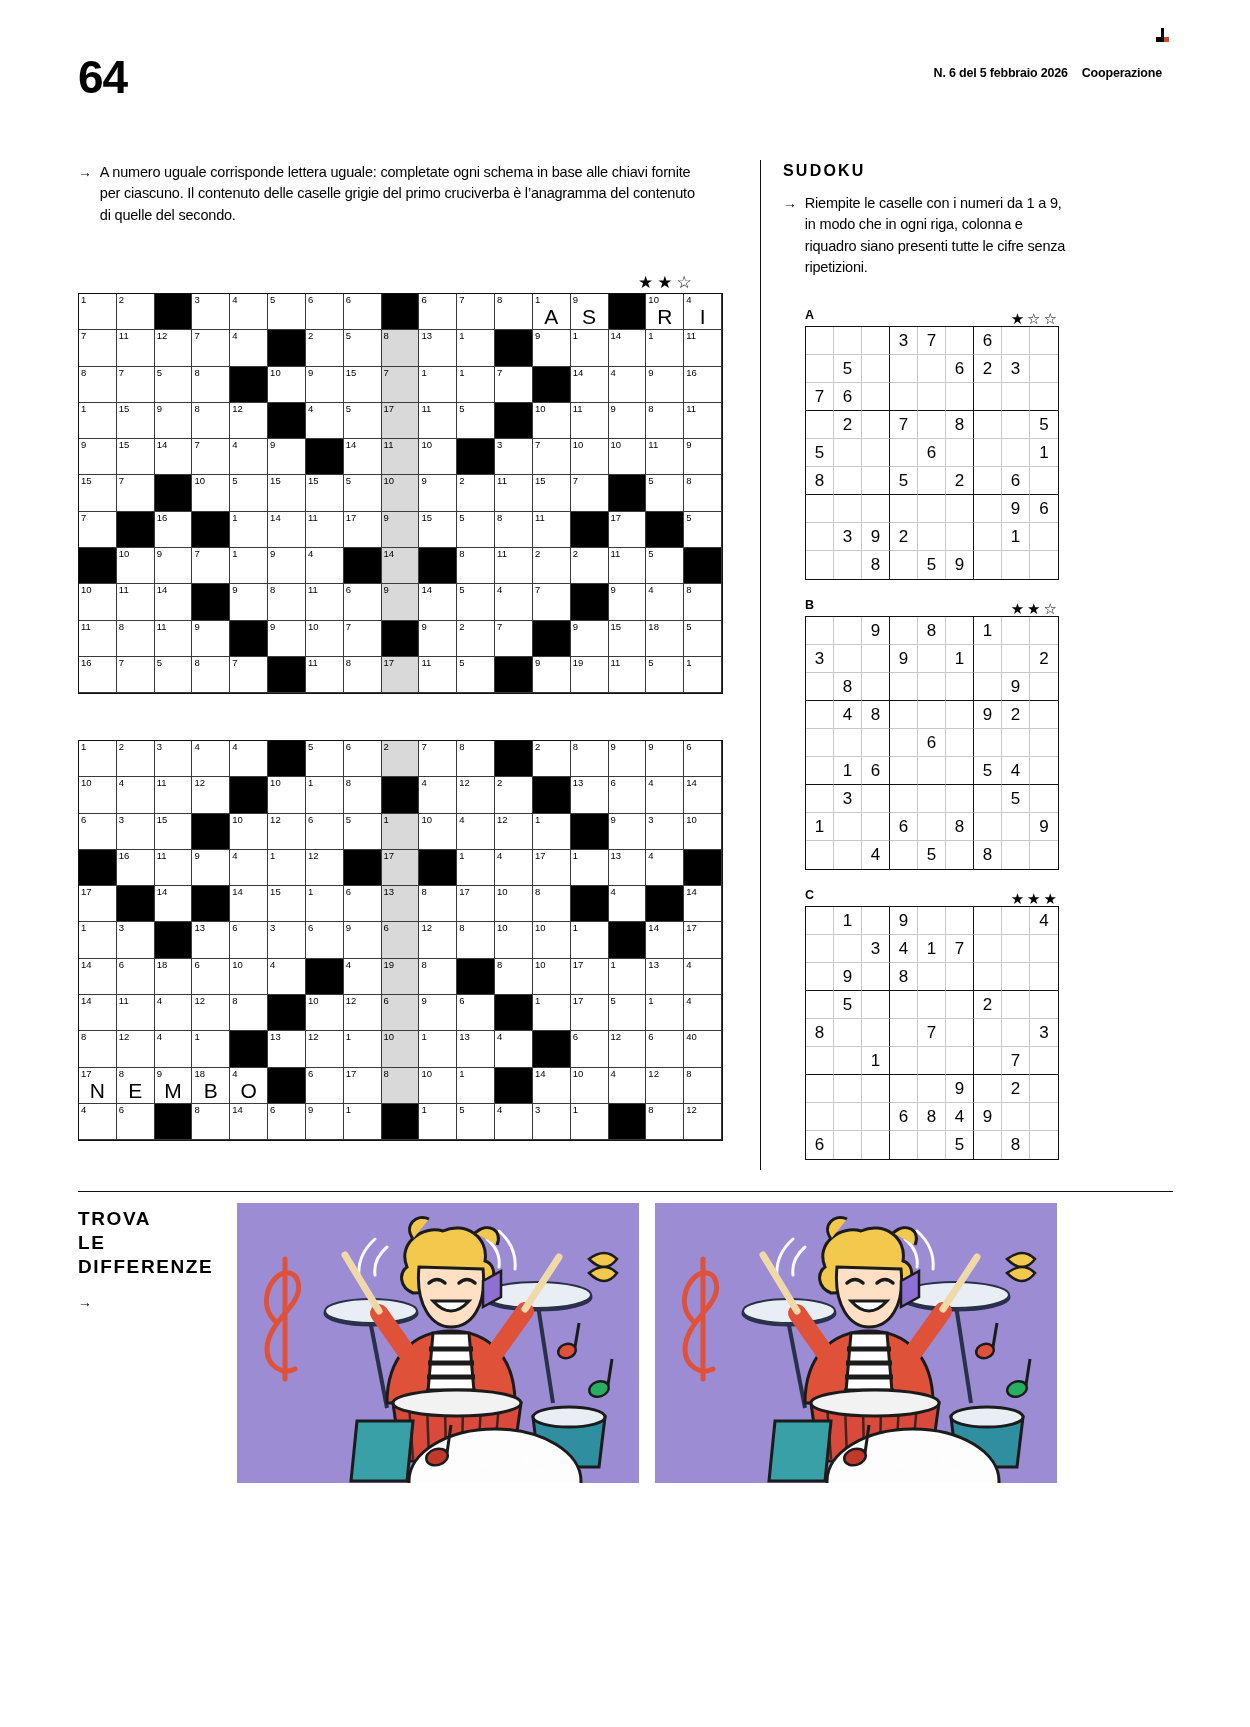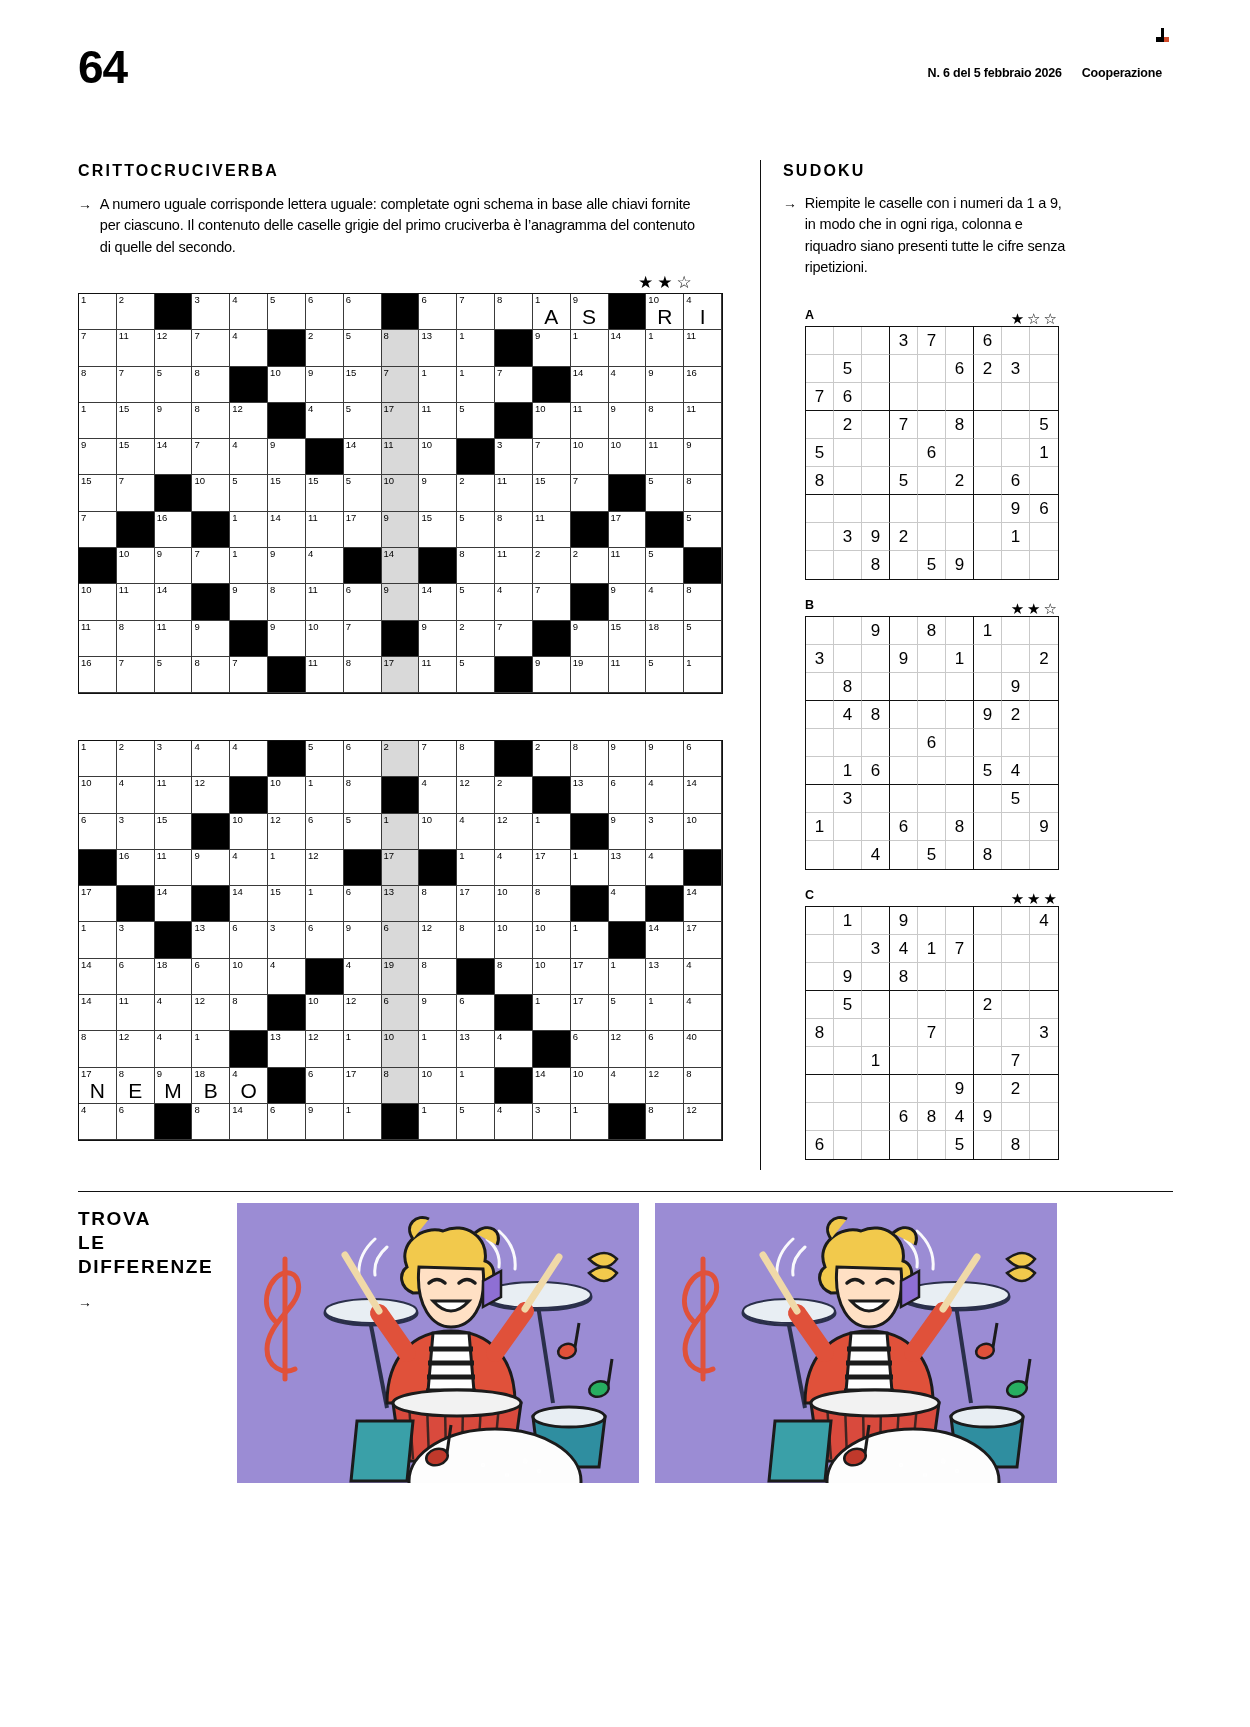"64" #page-number { top: 40px -> 50px }
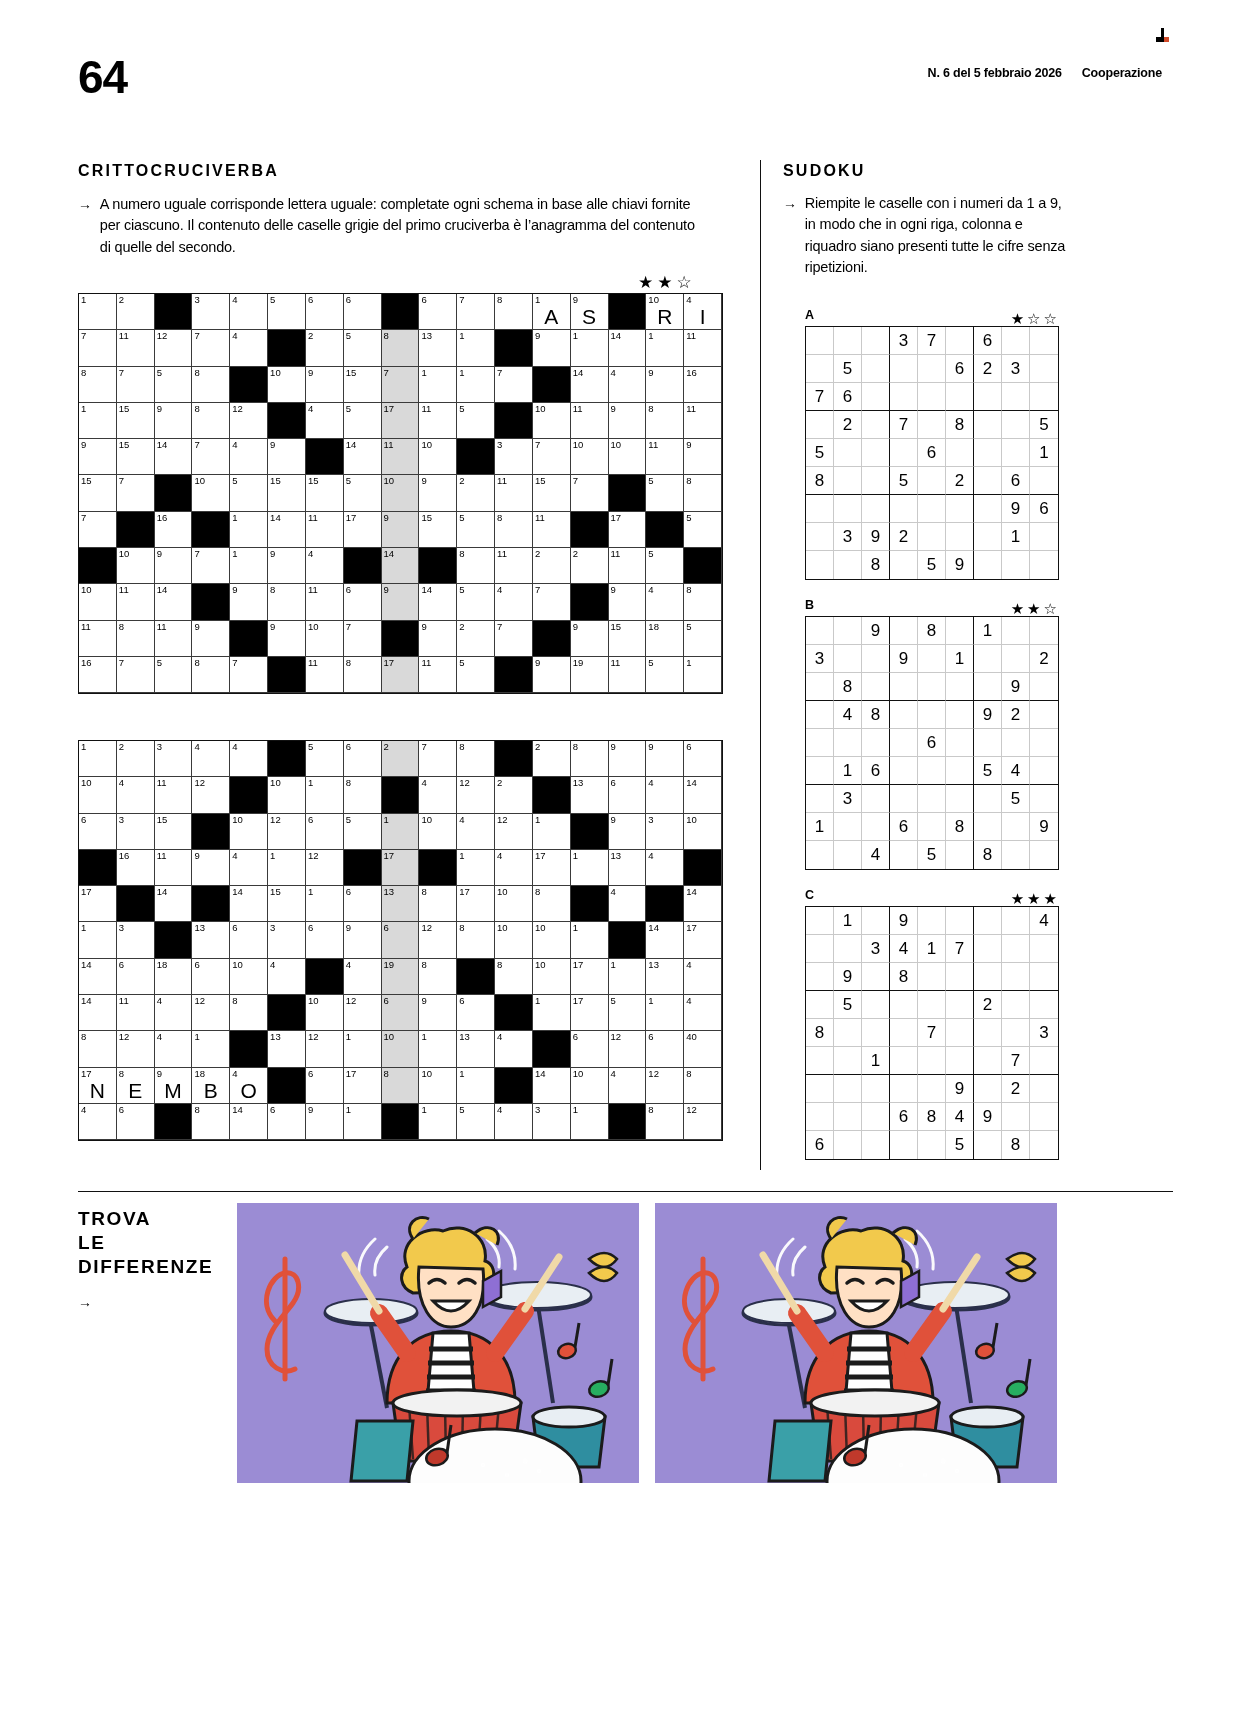"Cooperazione" #header-right .brand { margin-left: 20px -> 14px }
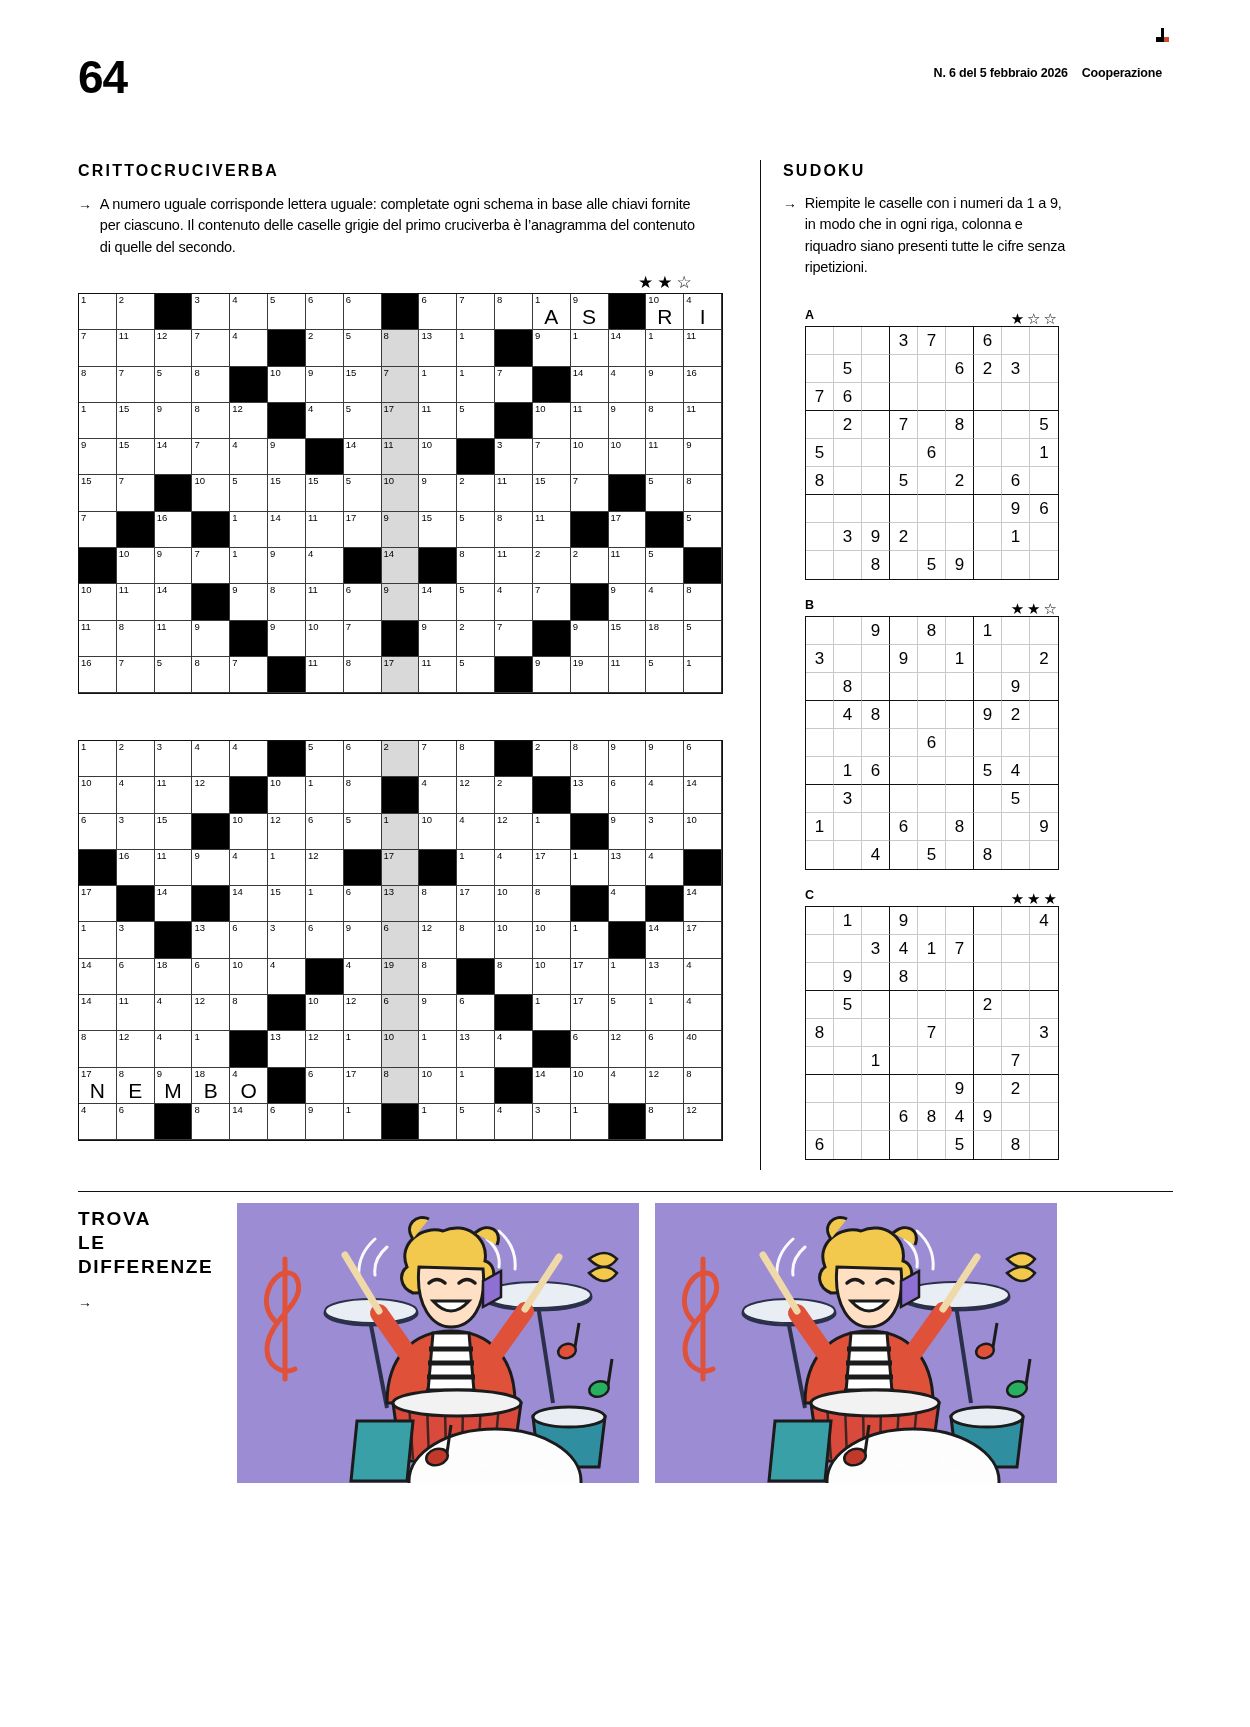"CRITTOCRUCIVERBA" div.sec-title { html: <div>CRITTOCRUCIVERBA</div> -> none }
